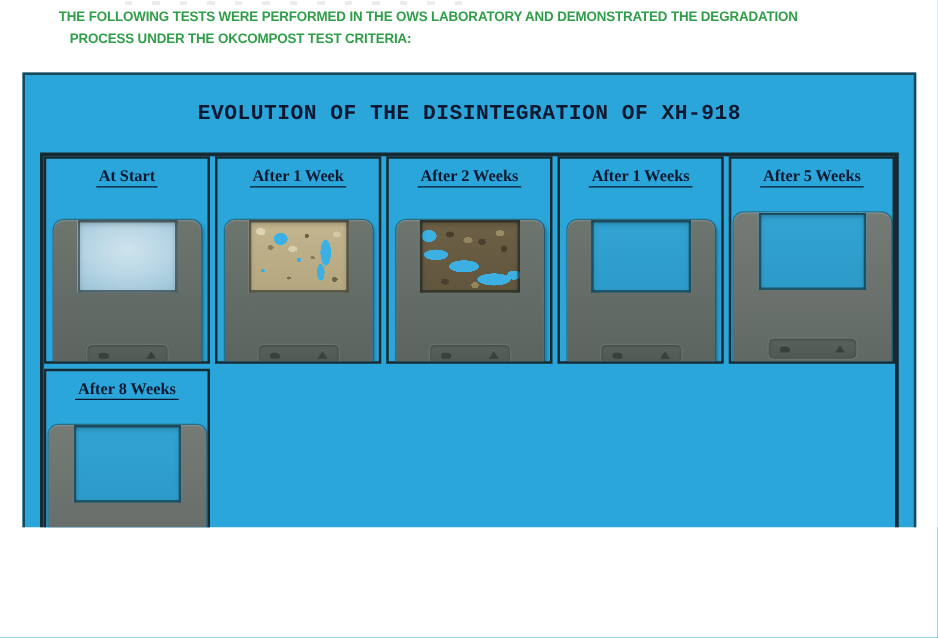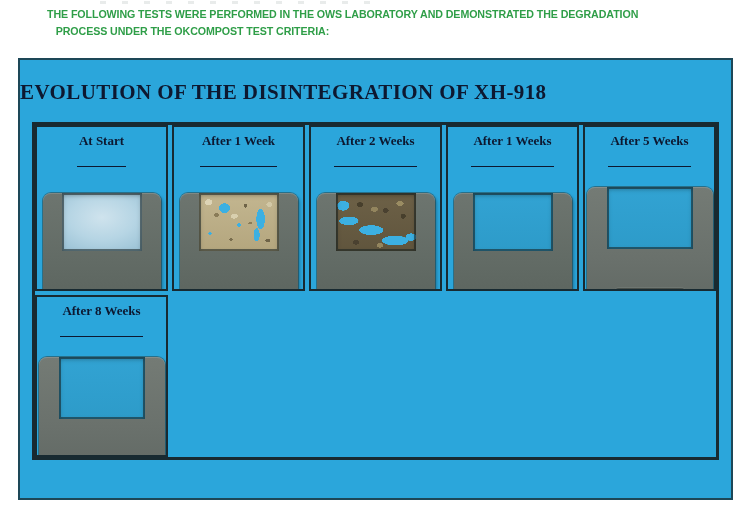"THE FOLLOWING TESTS WERE PERFORMED" .page { height: 510px -> 422px }
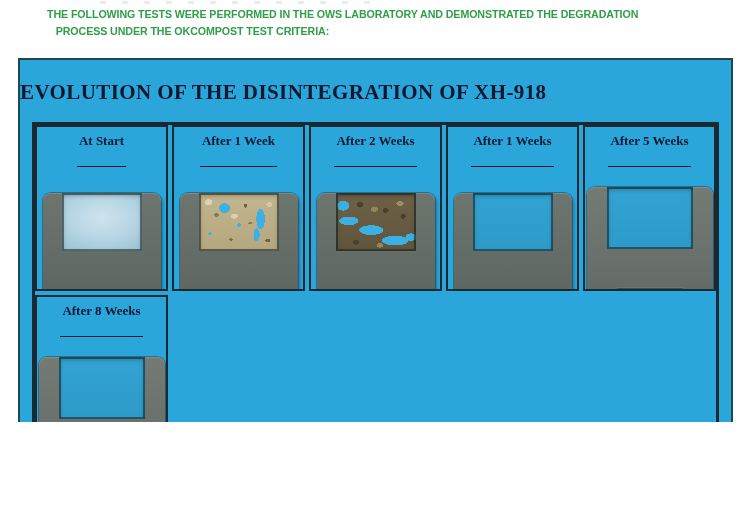"EVOLUTION OF THE DISINTEGRATION OF" .board-title { font-family: Liberation Serif, serif -> Liberation Mono, monospace; font-size: 21px -> 17px; text-align: left -> center }
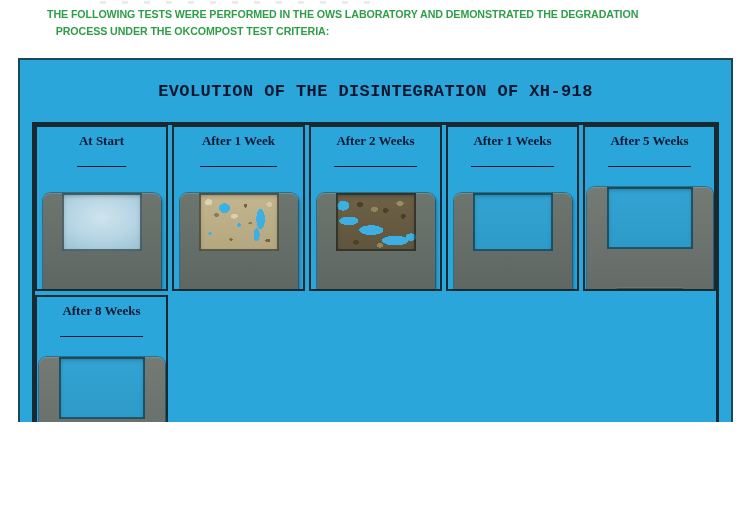"At Start" .cell-label { padding: 0 2px 18px -> 0 2px 1px }
